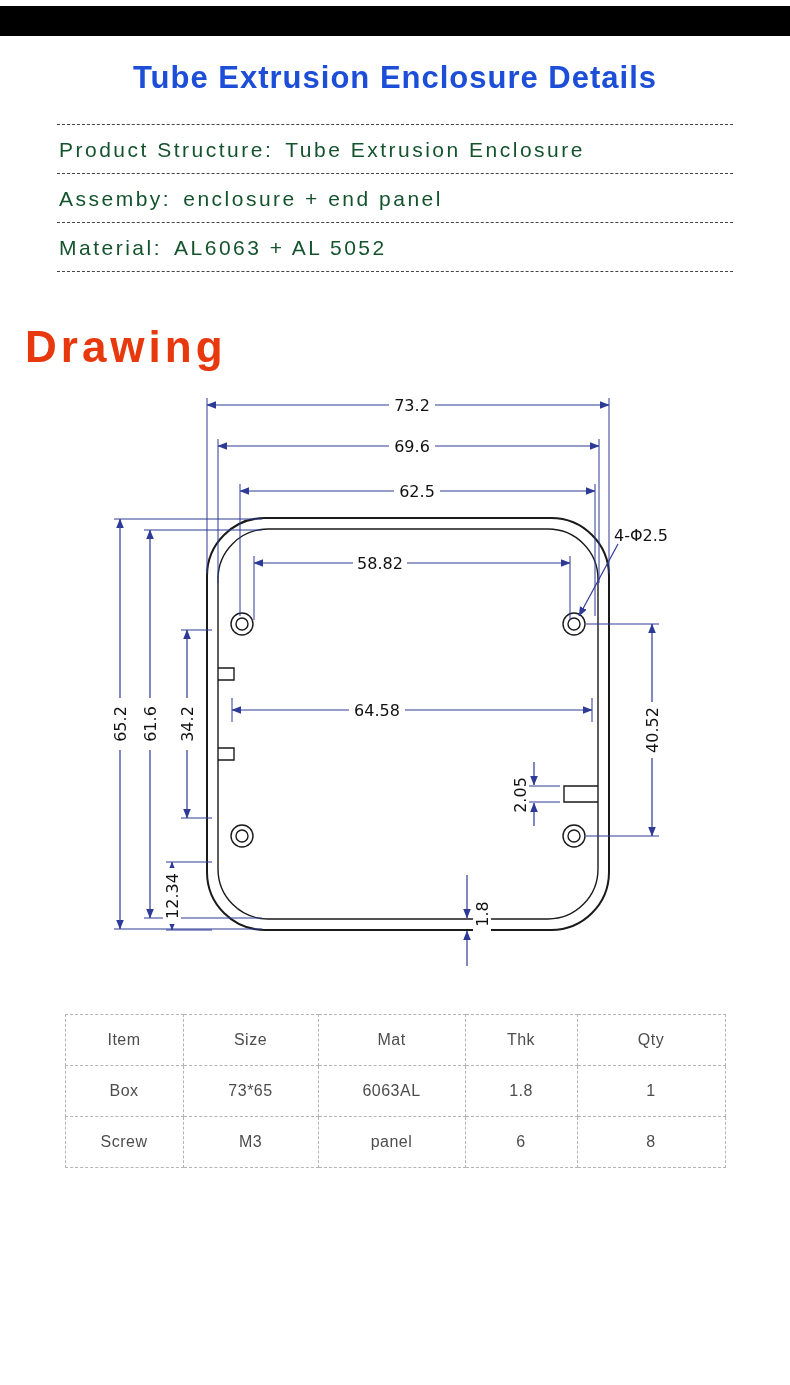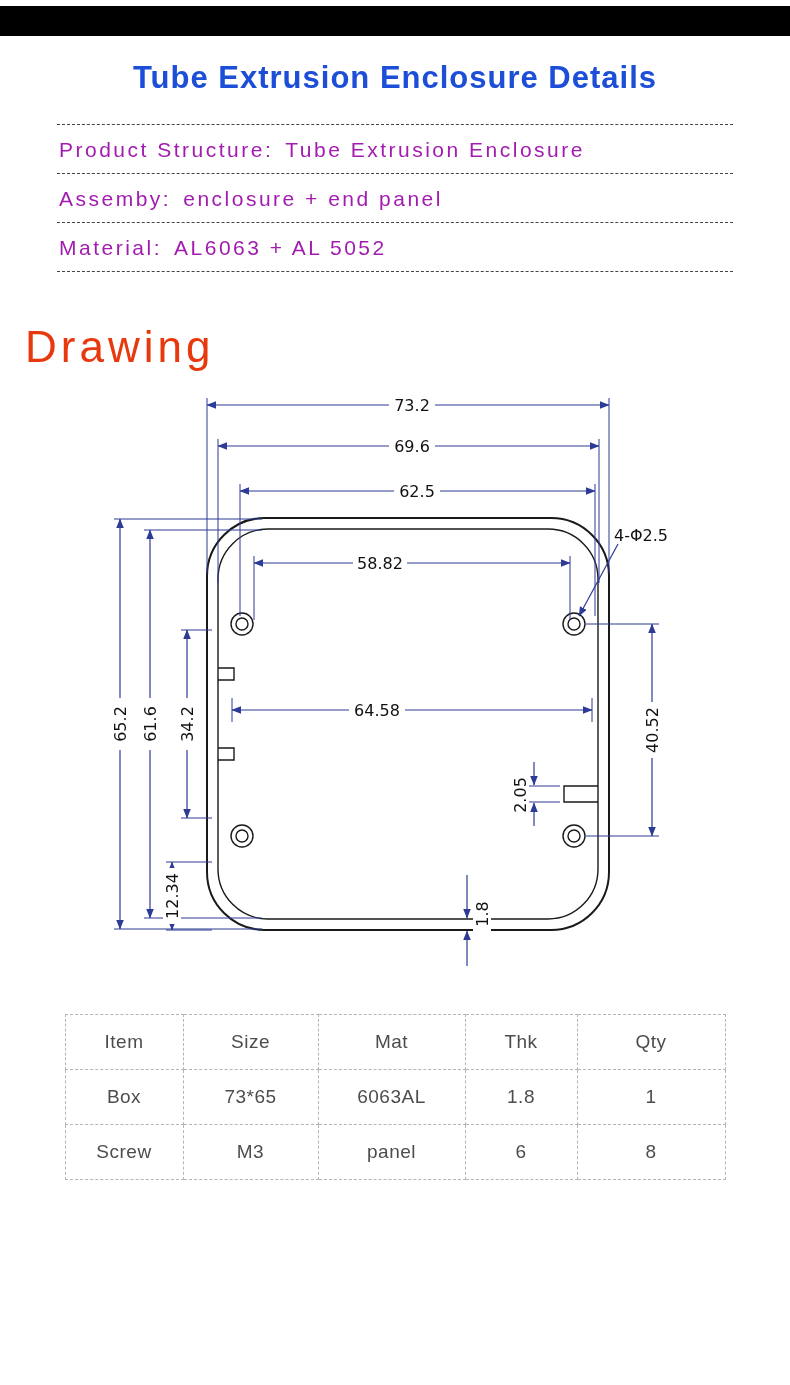"Product Structure: Tube Extrusion" .spec-item { color: #a21caf -> #14532d }
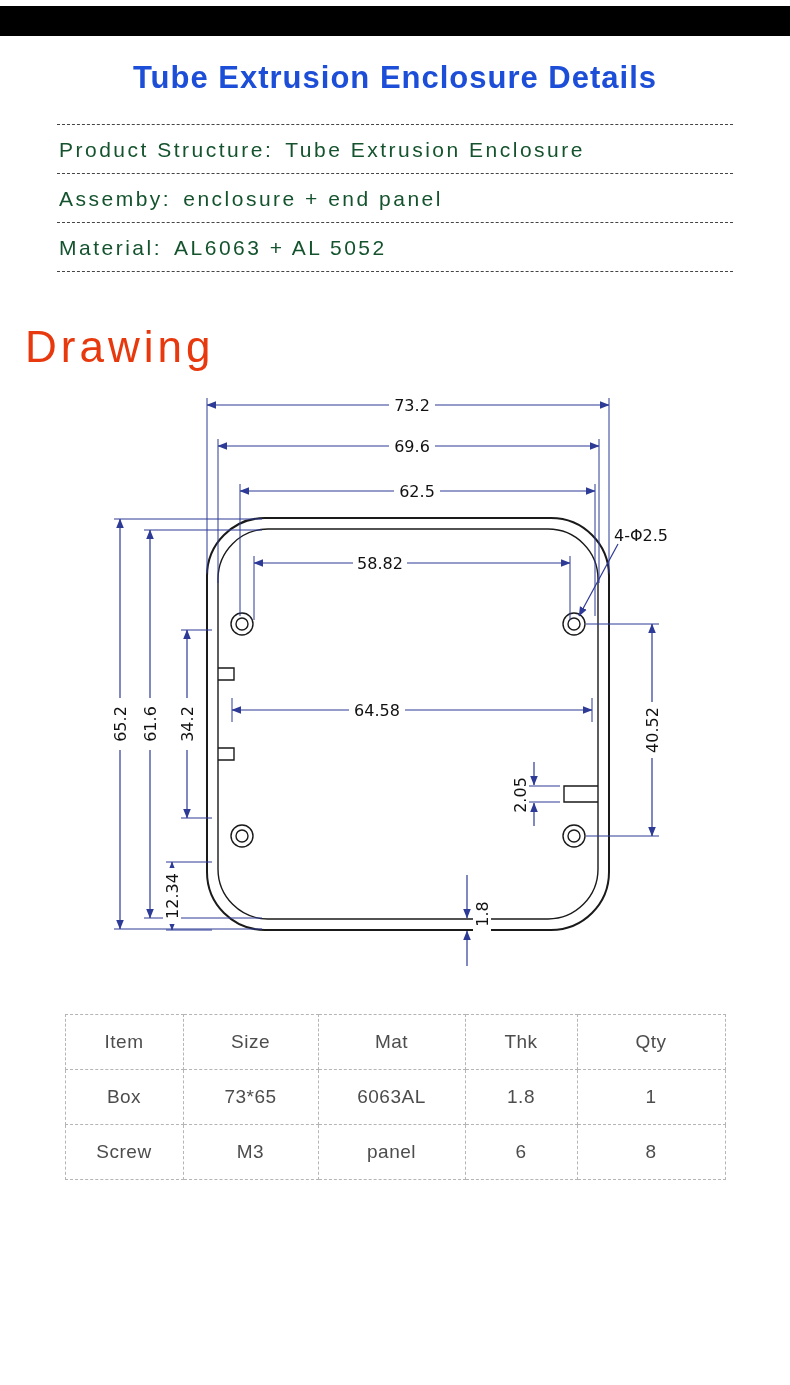"Drawing" .drawing-heading { font-weight: 400 -> 700 }
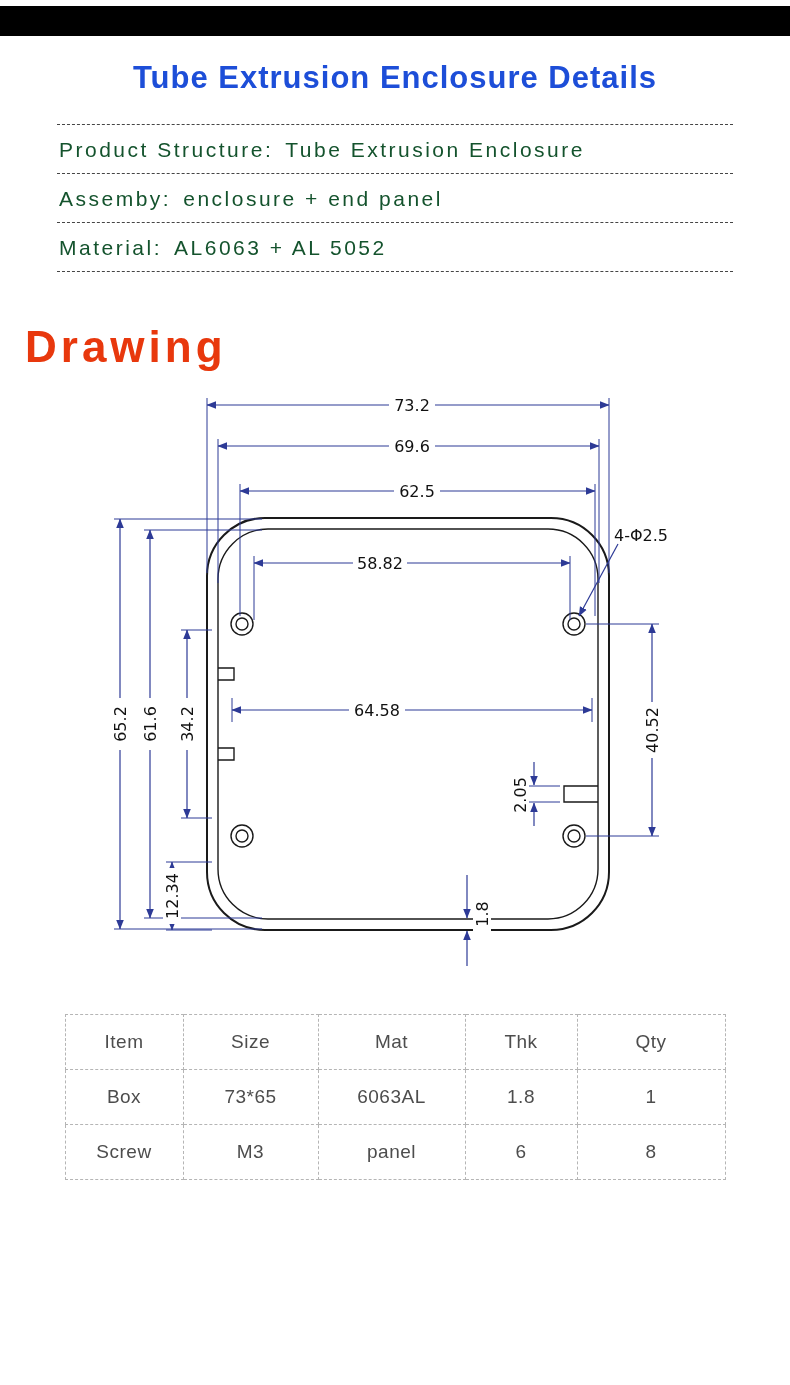"Item" .spec-table th, .spec-table td { font-size: 19px -> 16px }
